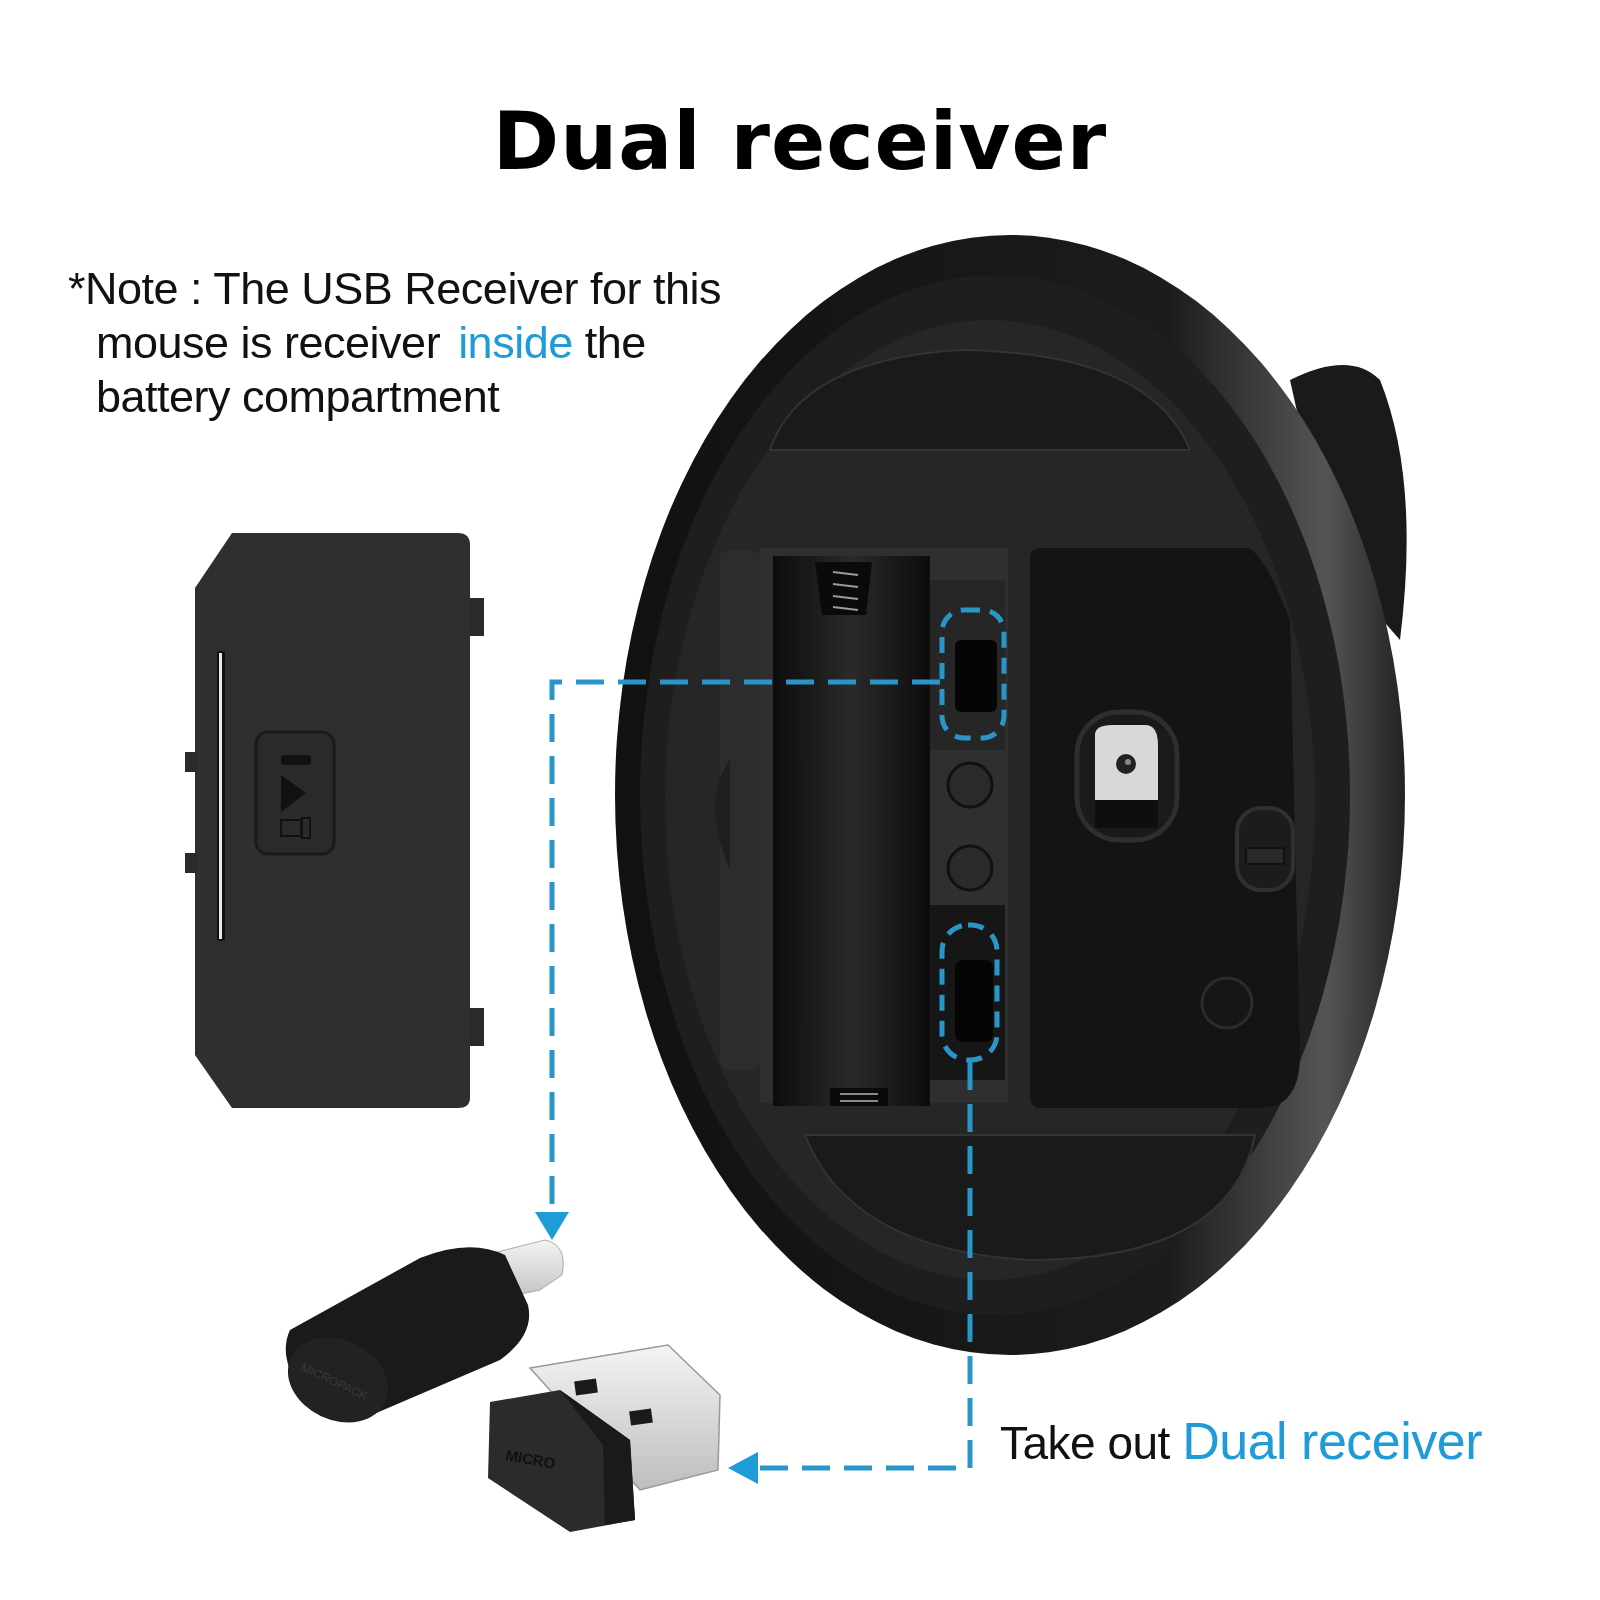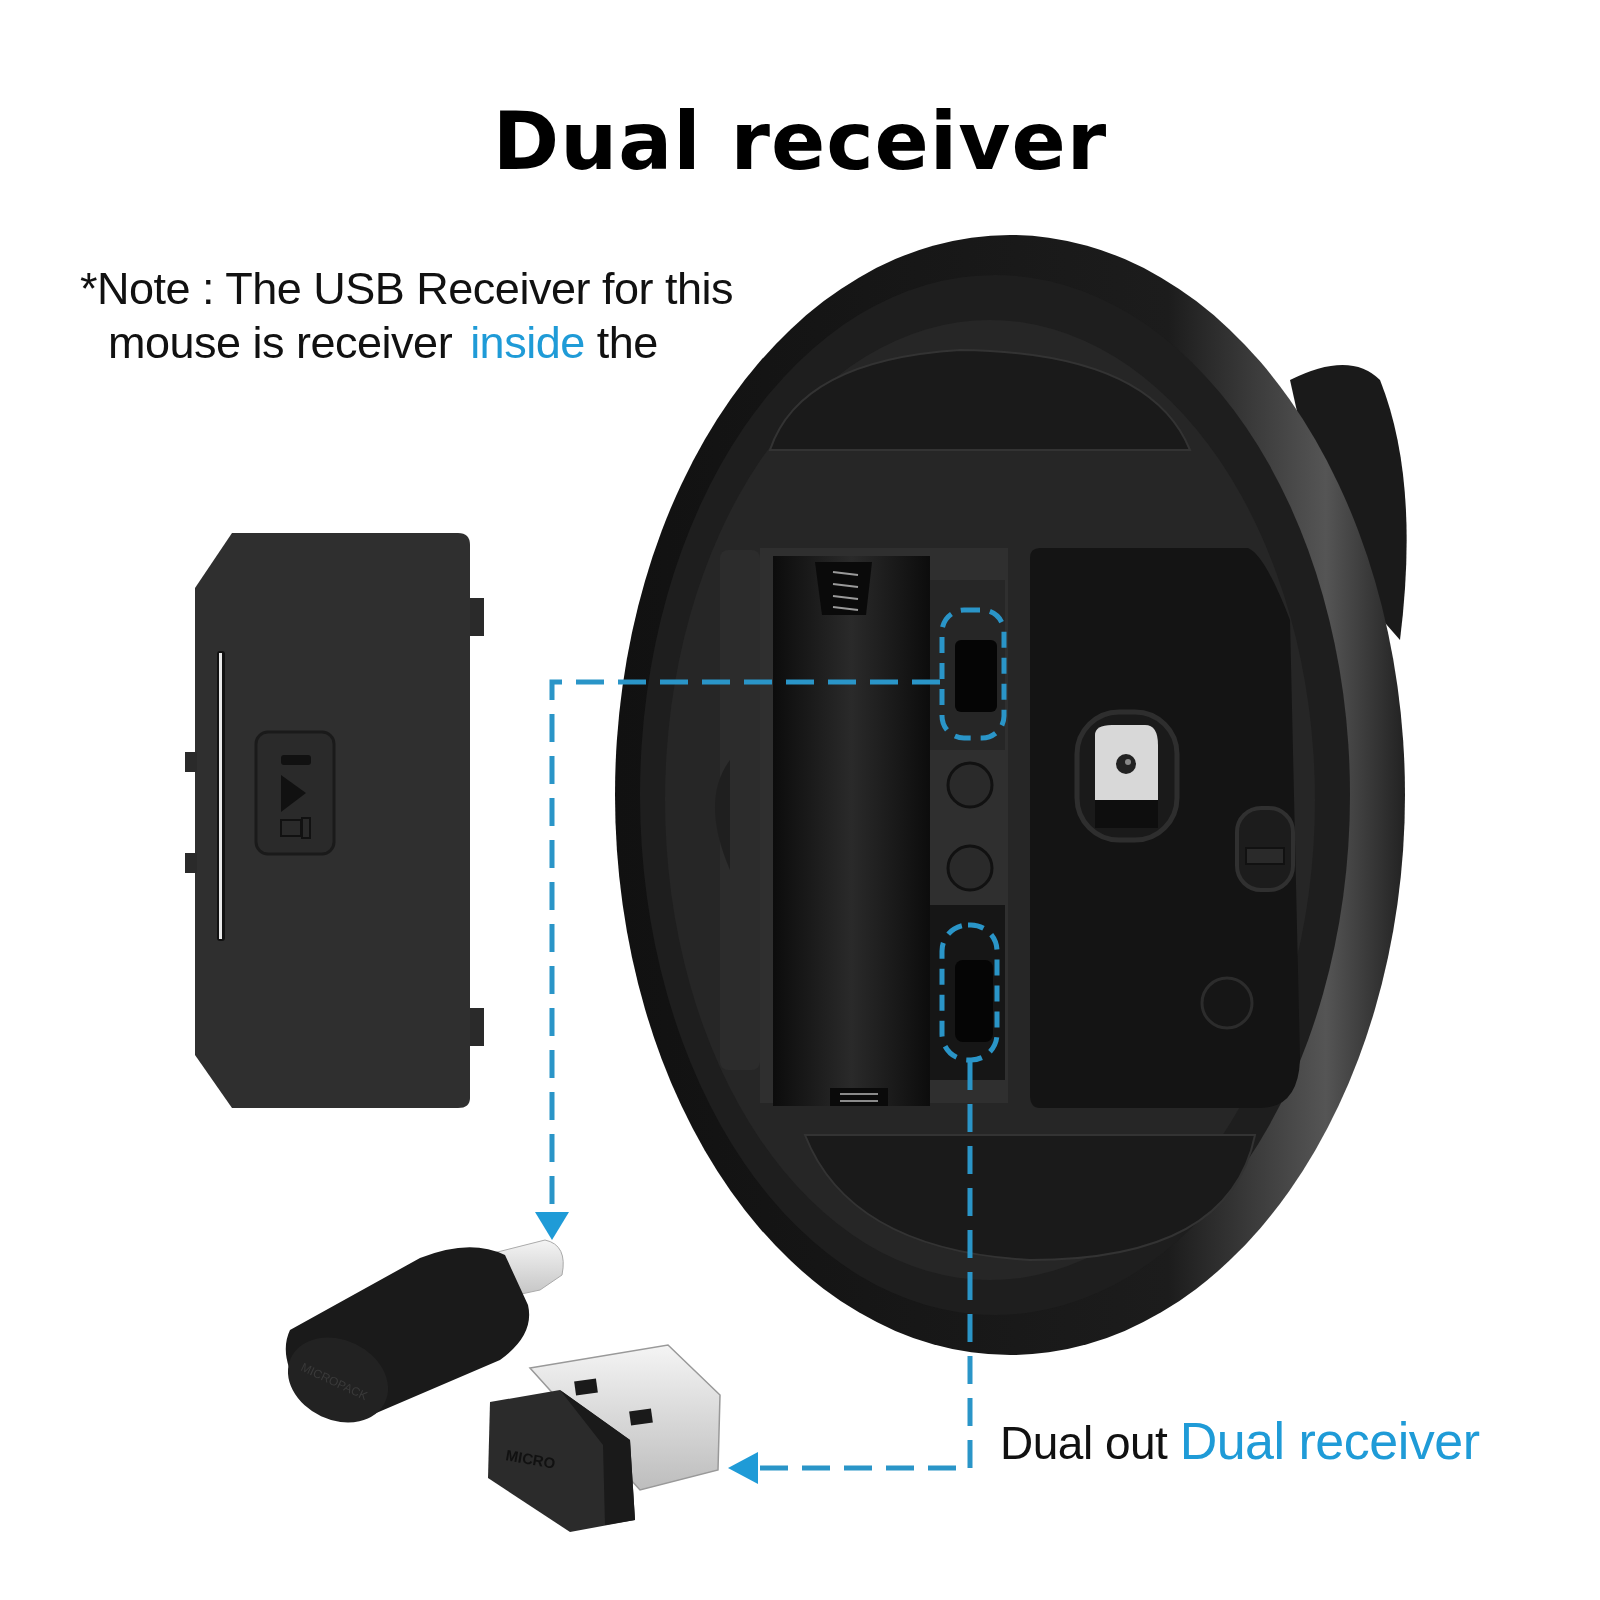"*Note : The USB Receiver" .note { left: 80px -> 68px }
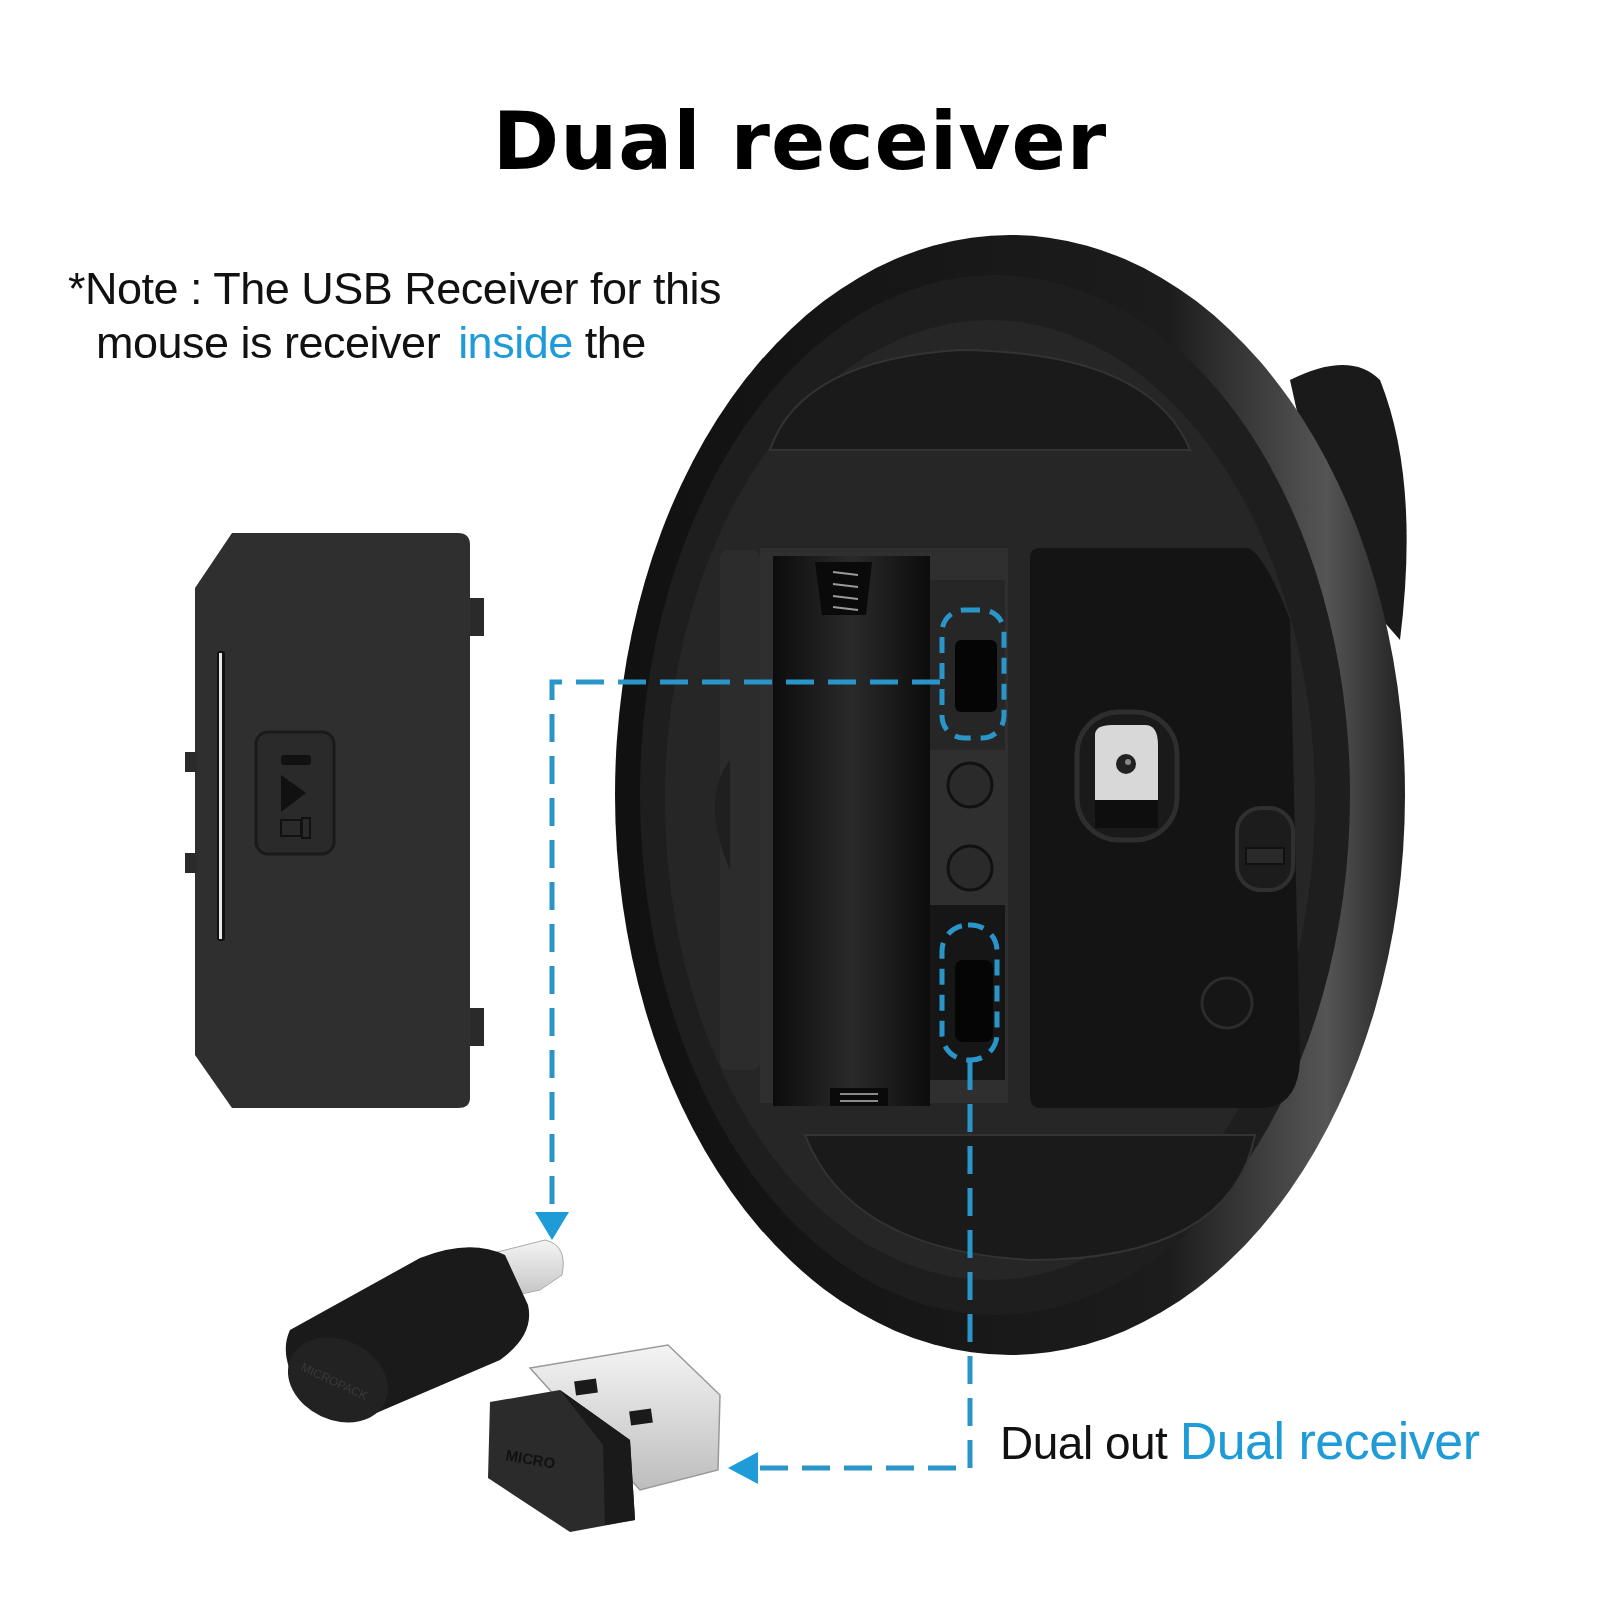"battery compartment" div.line3 { html: none -> <div>battery compartment</div> }
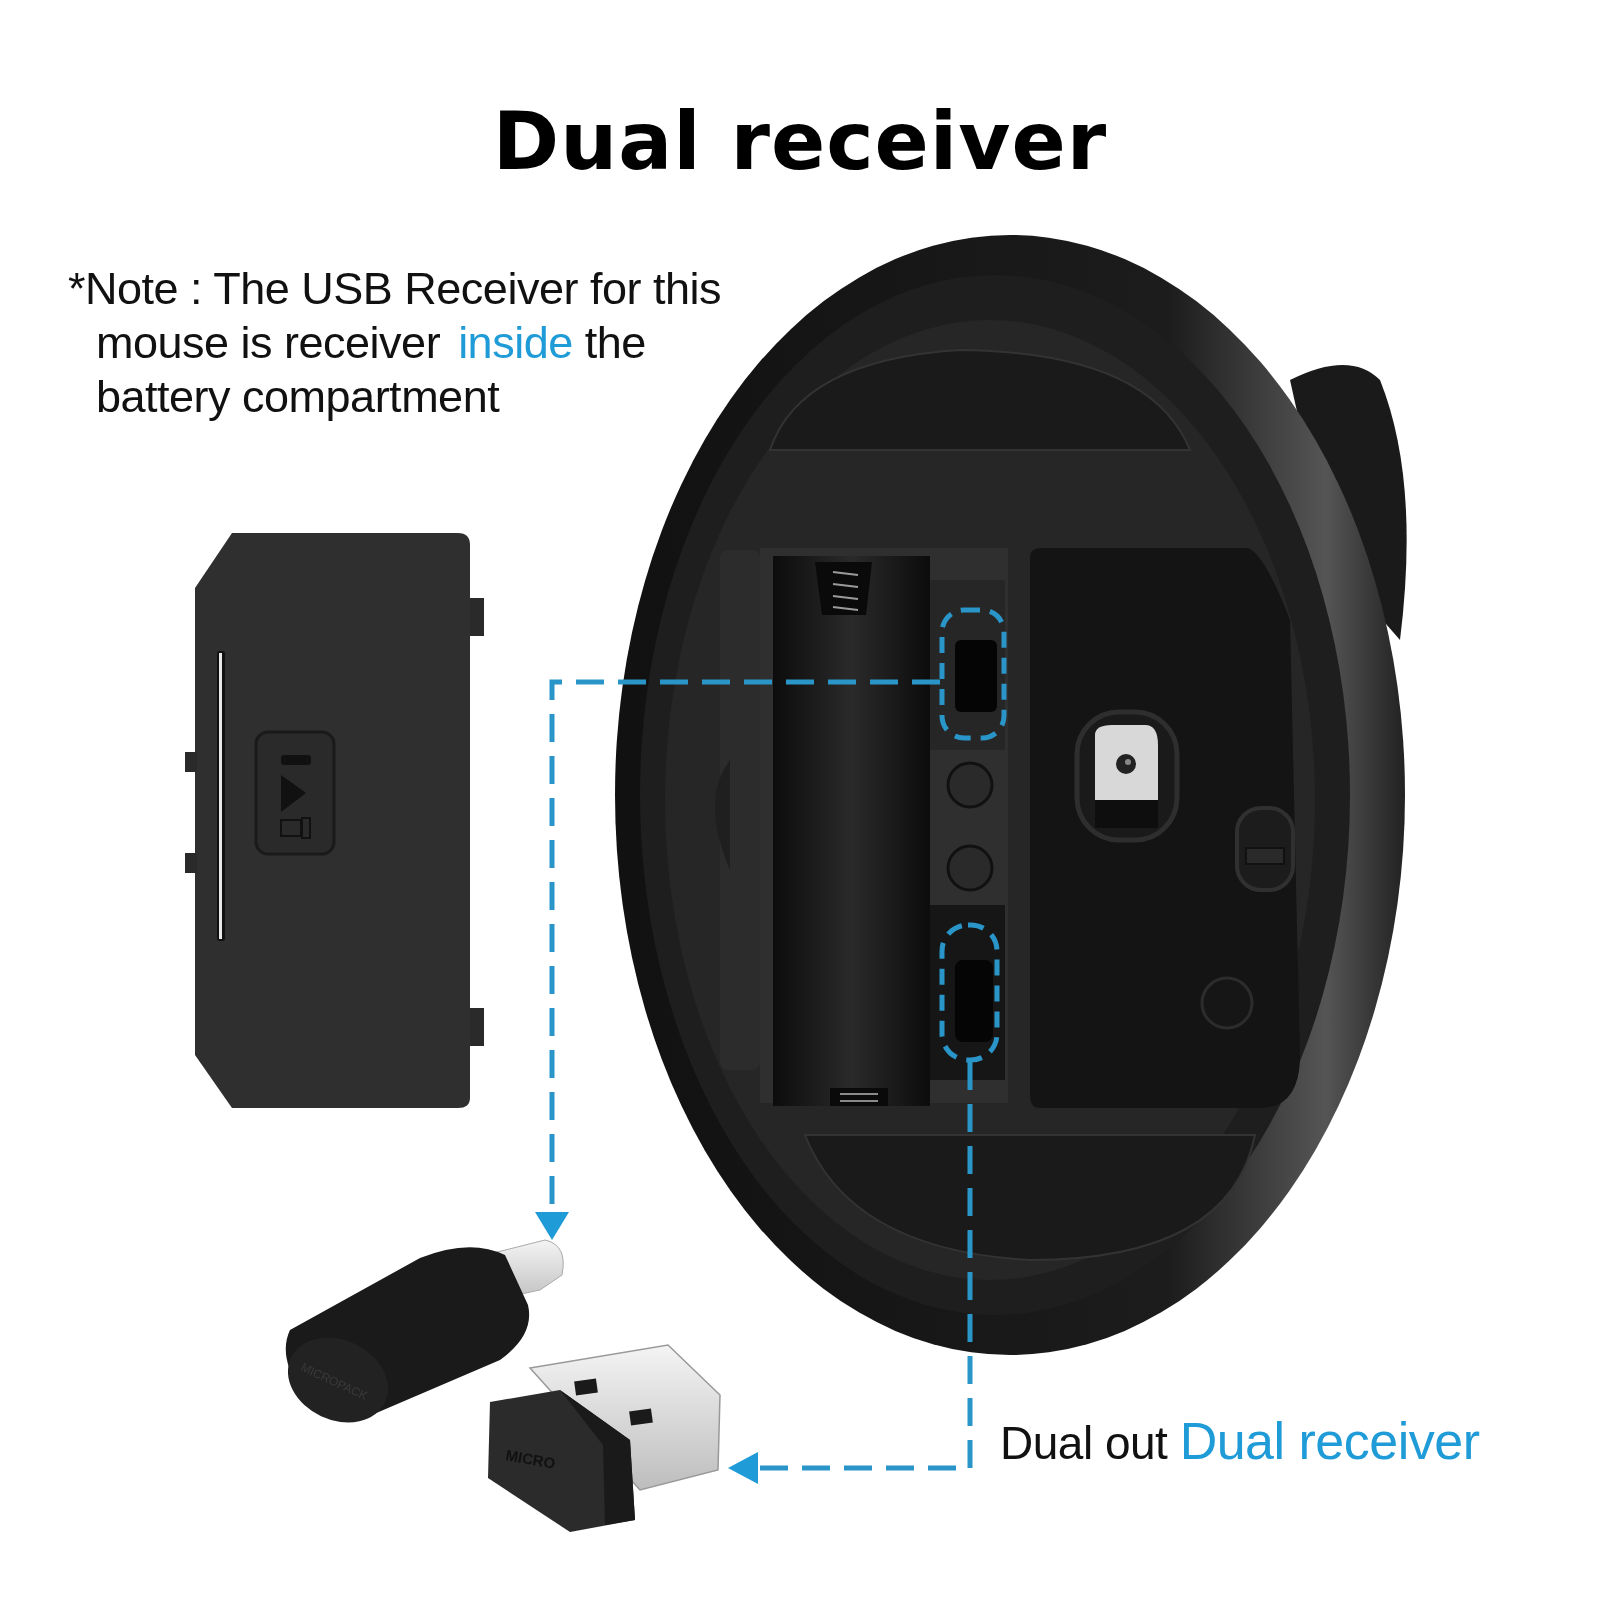"Dual out" span { text: Dual -> Take }
